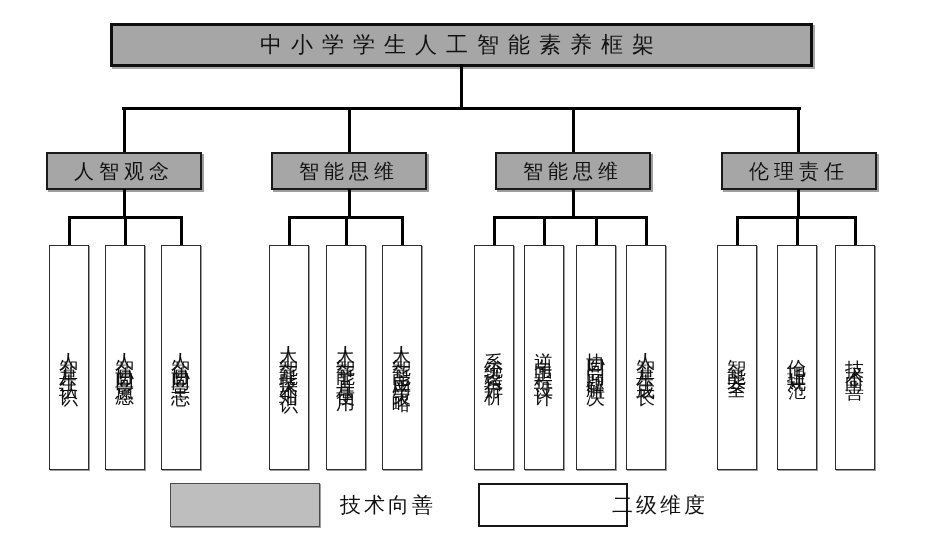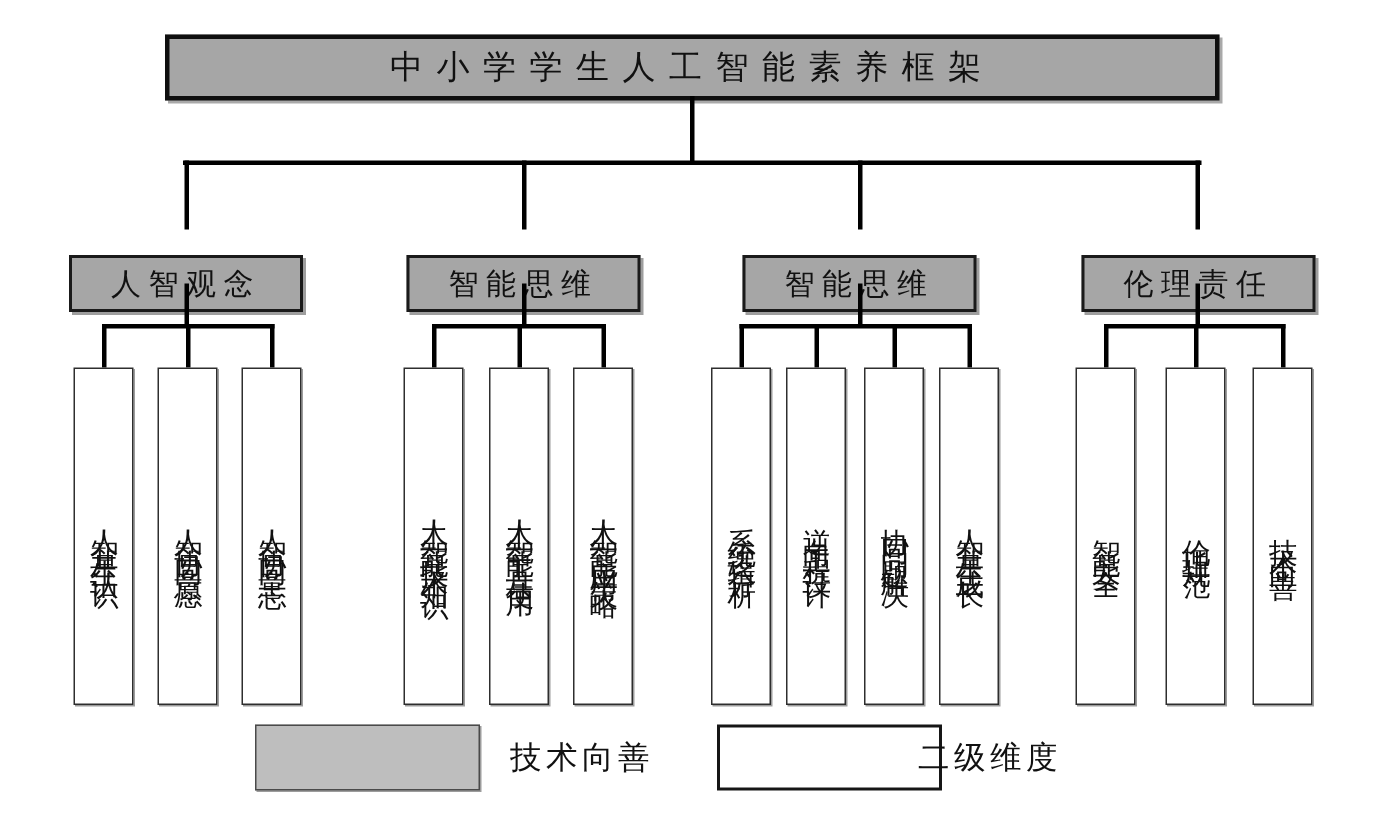"人智观念" .hdr { top: 170px -> 152px }
